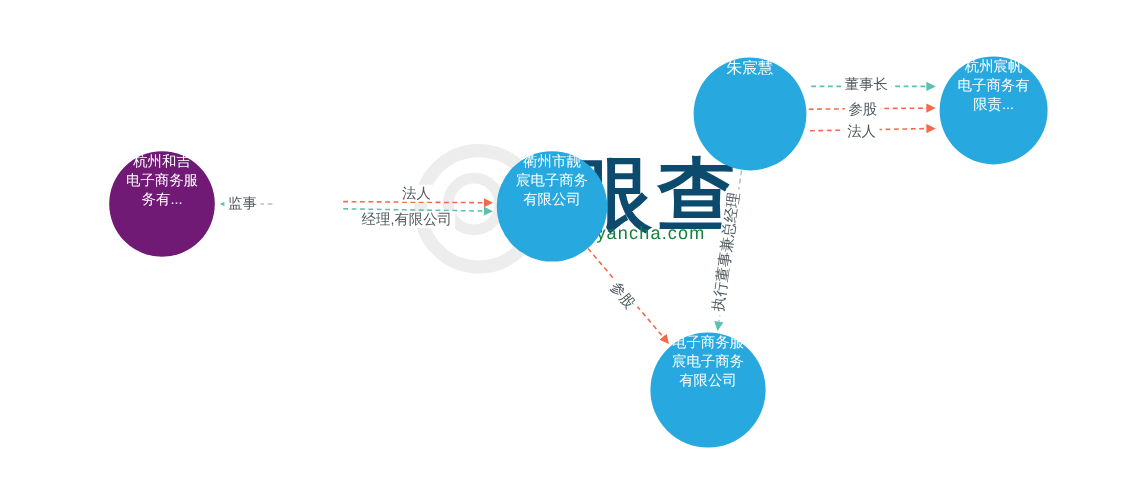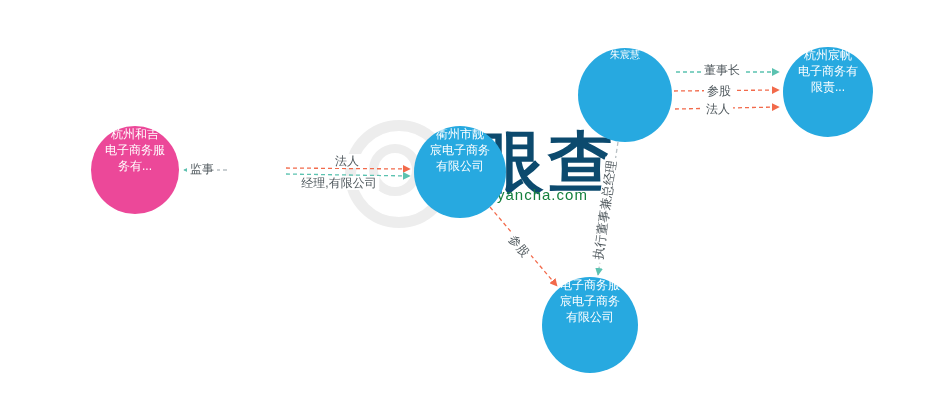"朱宸慧" .node.person { font-size: 10px -> 13px }
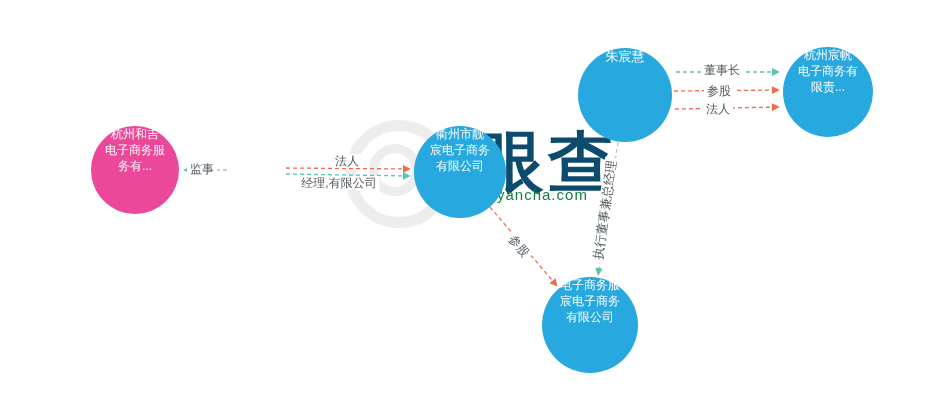"杭州和吉" .node.orange { background: #ec4899 -> #701a75 }
